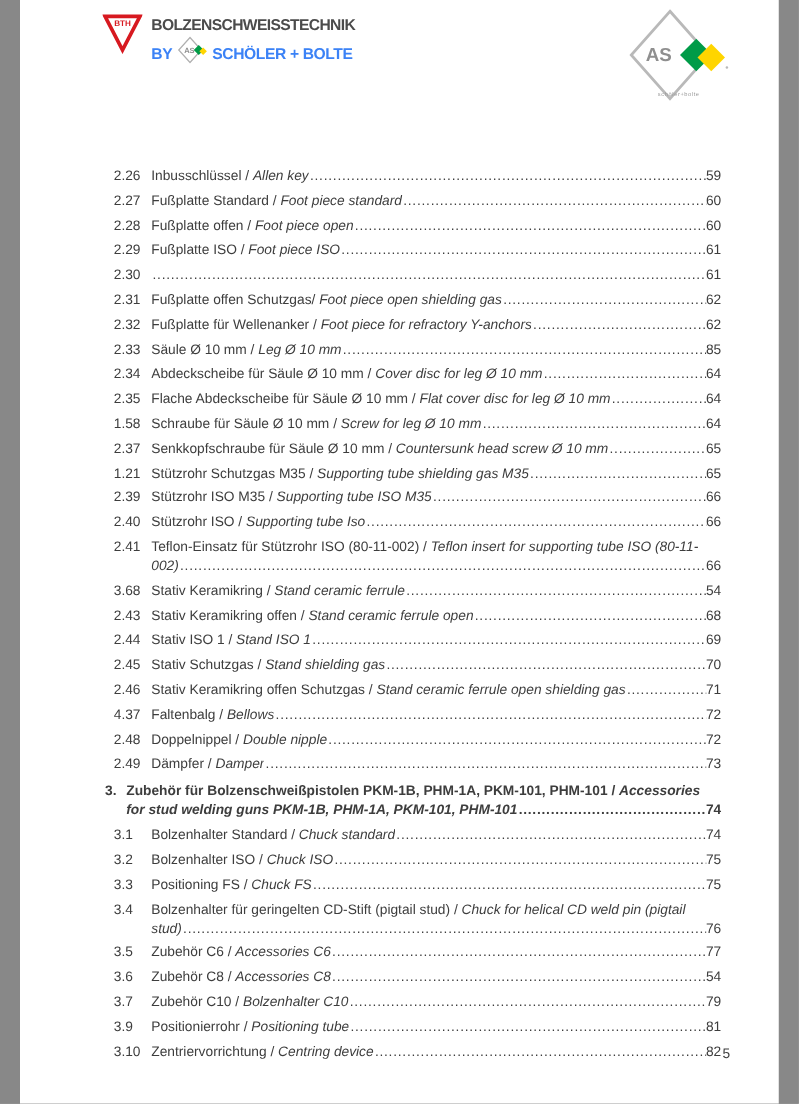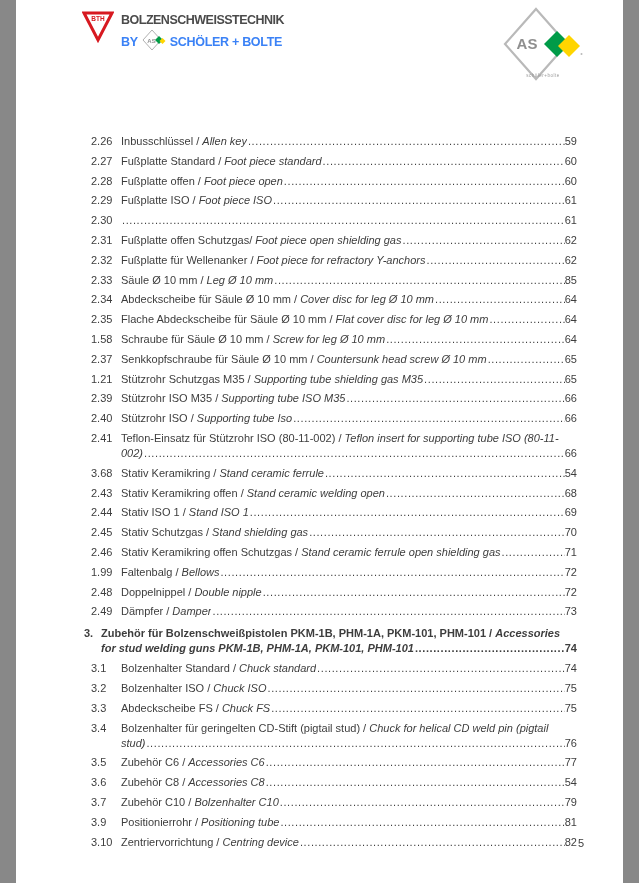"Stand ceramic welding open" i { text: welding -> ferrule }
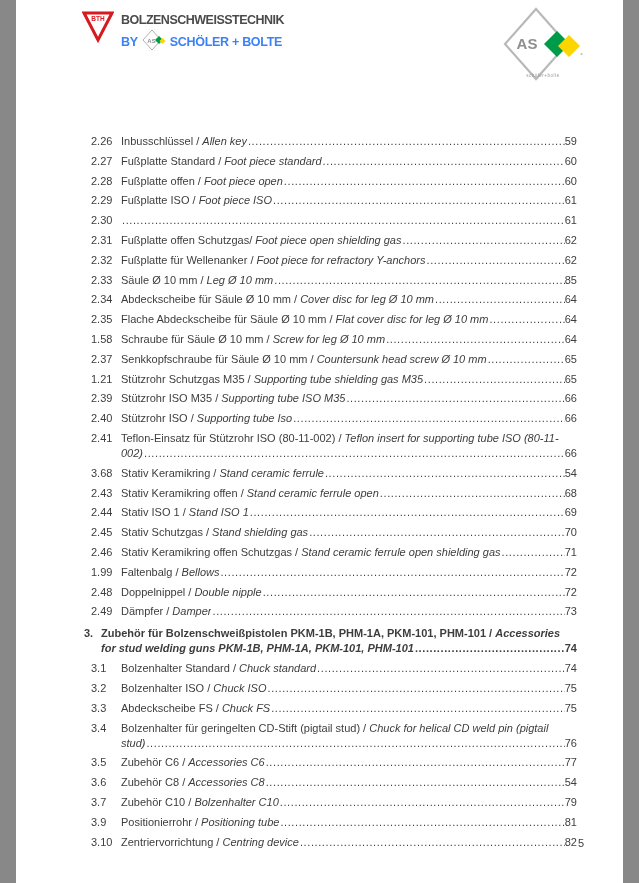"1.99" span.num { text: 1.99 -> 4.37 }
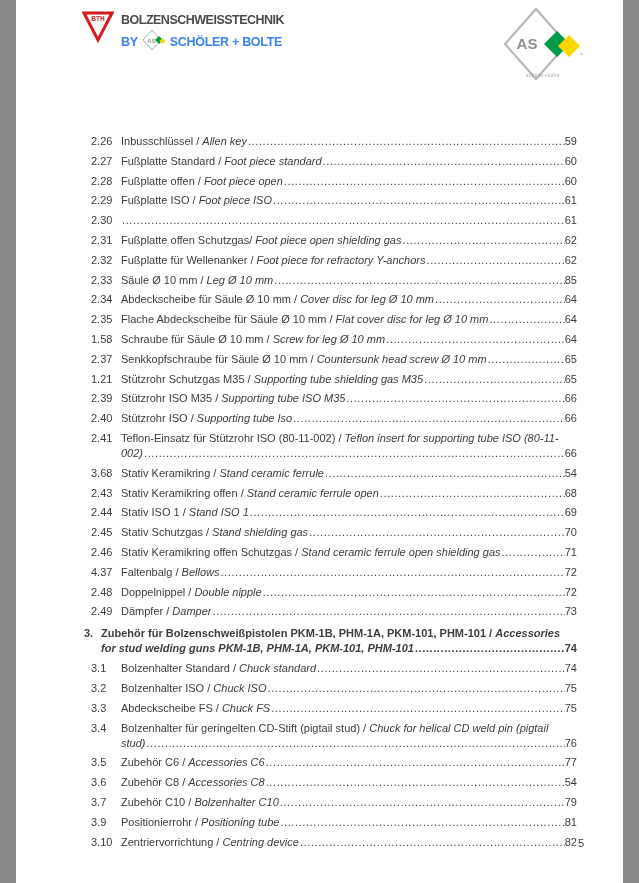"Abdeckscheibe FS /" span { text: Abdeckscheibe -> Positioning }
